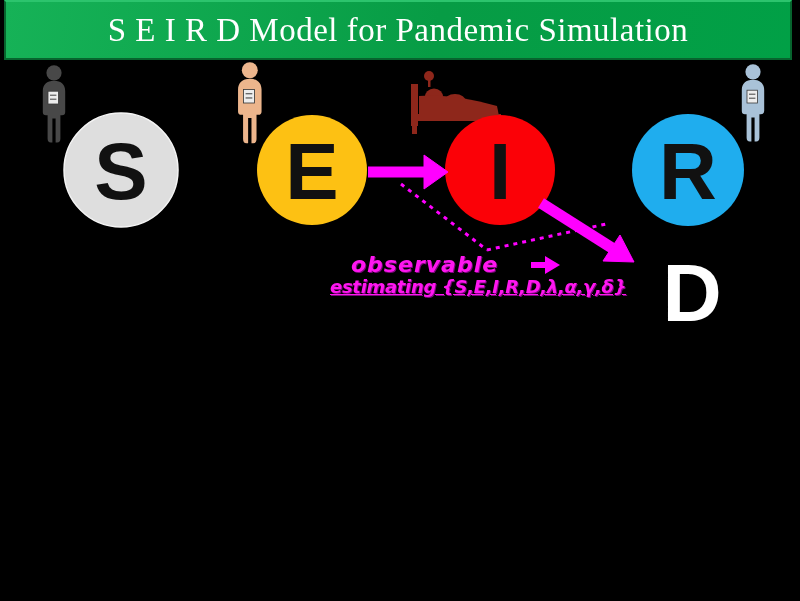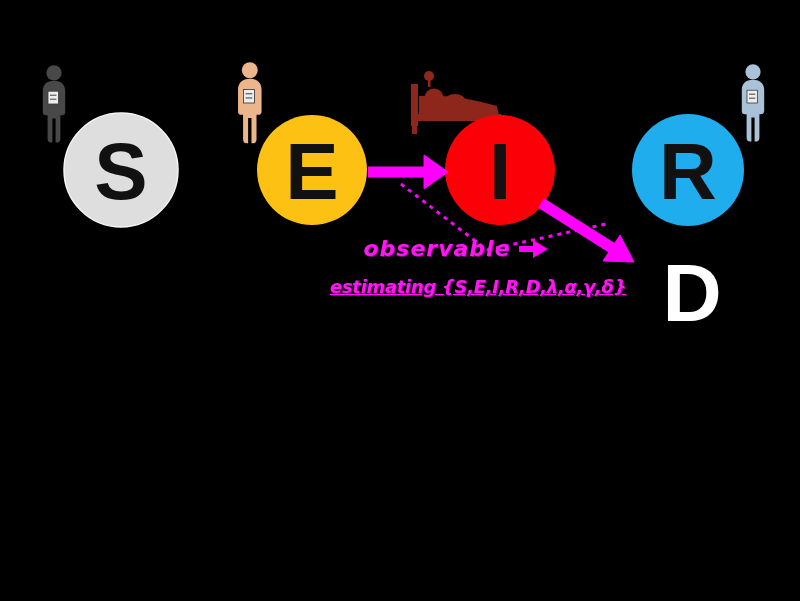"S E I R D" div.banner { html: none -> <div> <span>S E I R D Model for Pandemic Simulation</span> </div> }
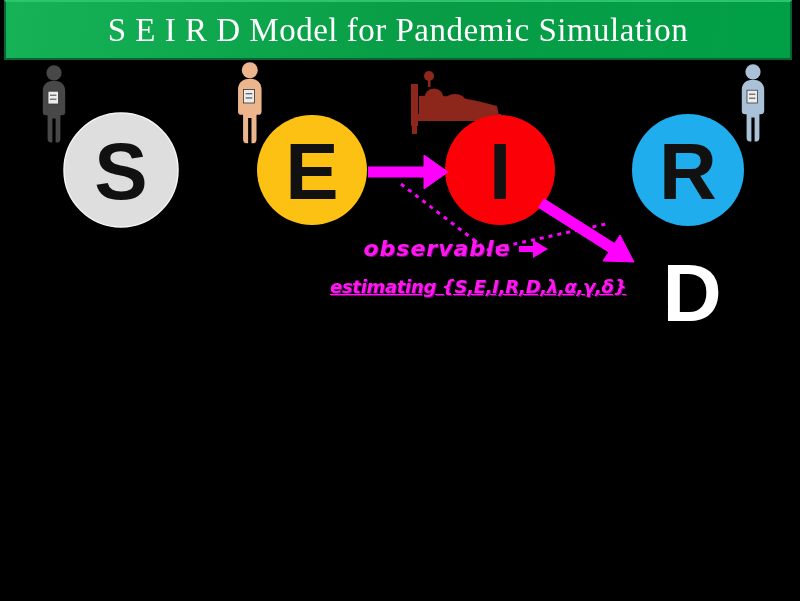"observable" .obs-label { justify-content: center -> space-between; top: 236px -> 252px }
